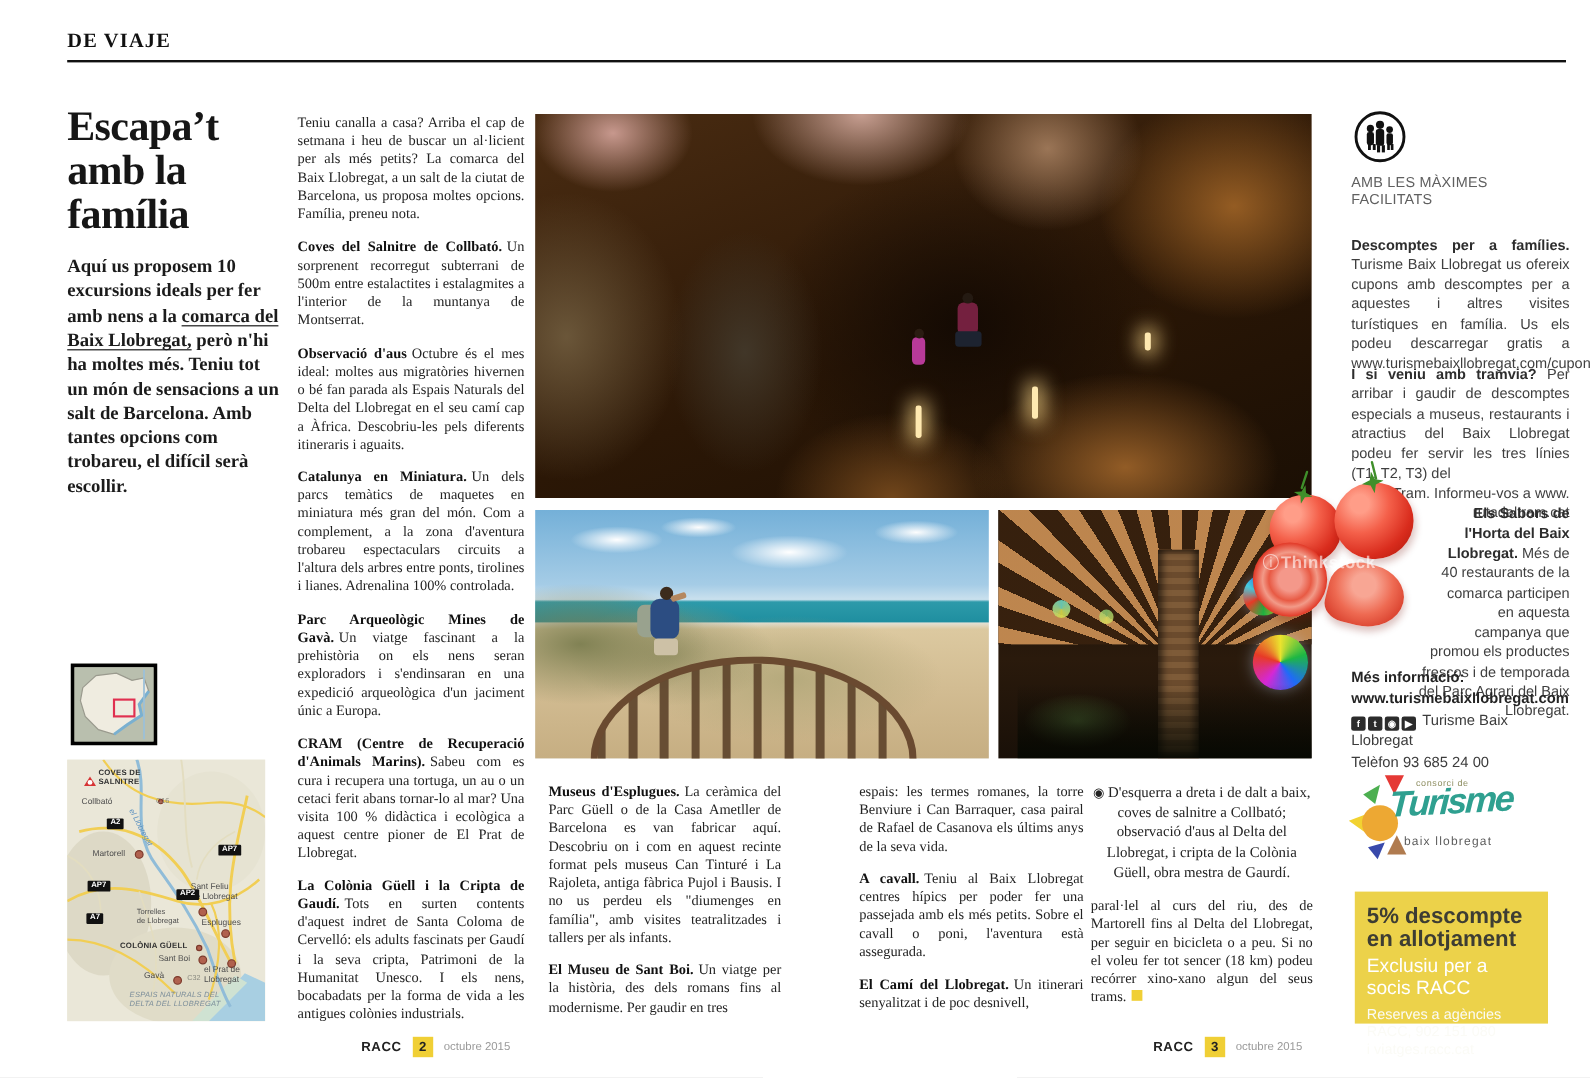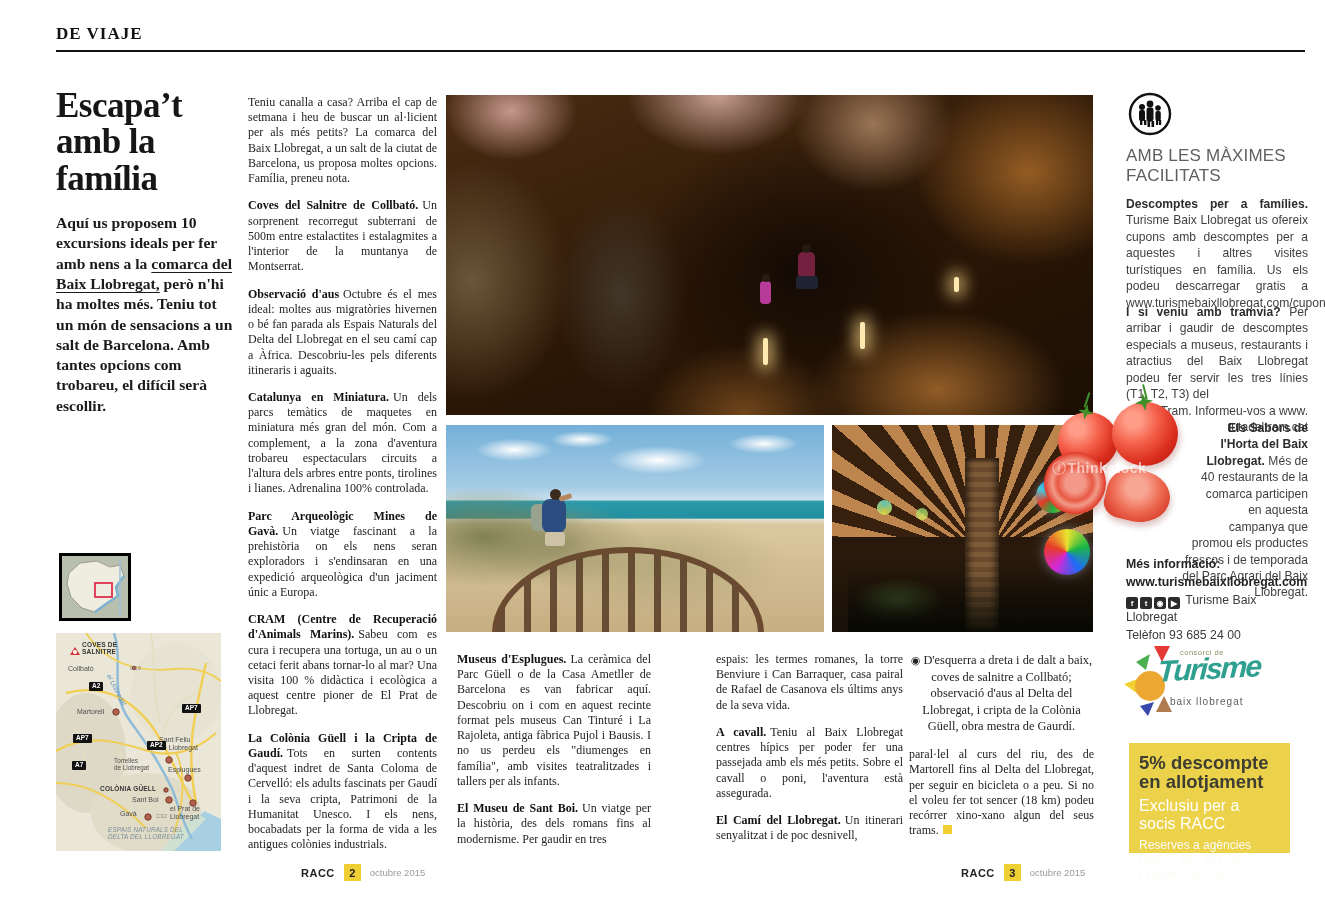"AMB LES MÀXIMES FACILITATS" .sb-heading { font-size: 17px -> 12px }
